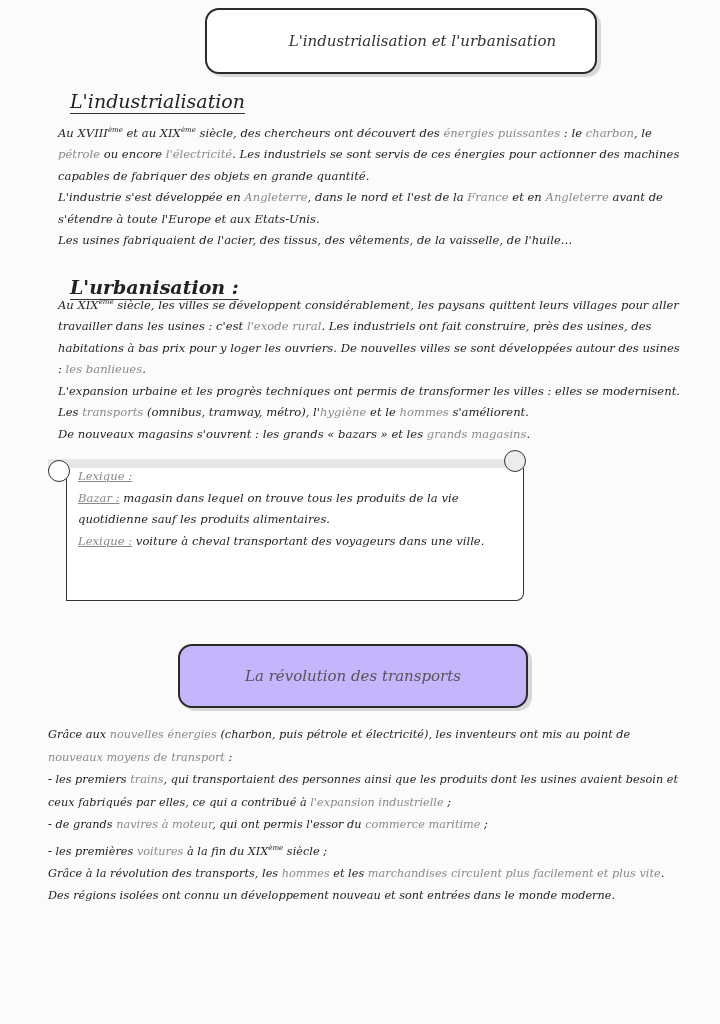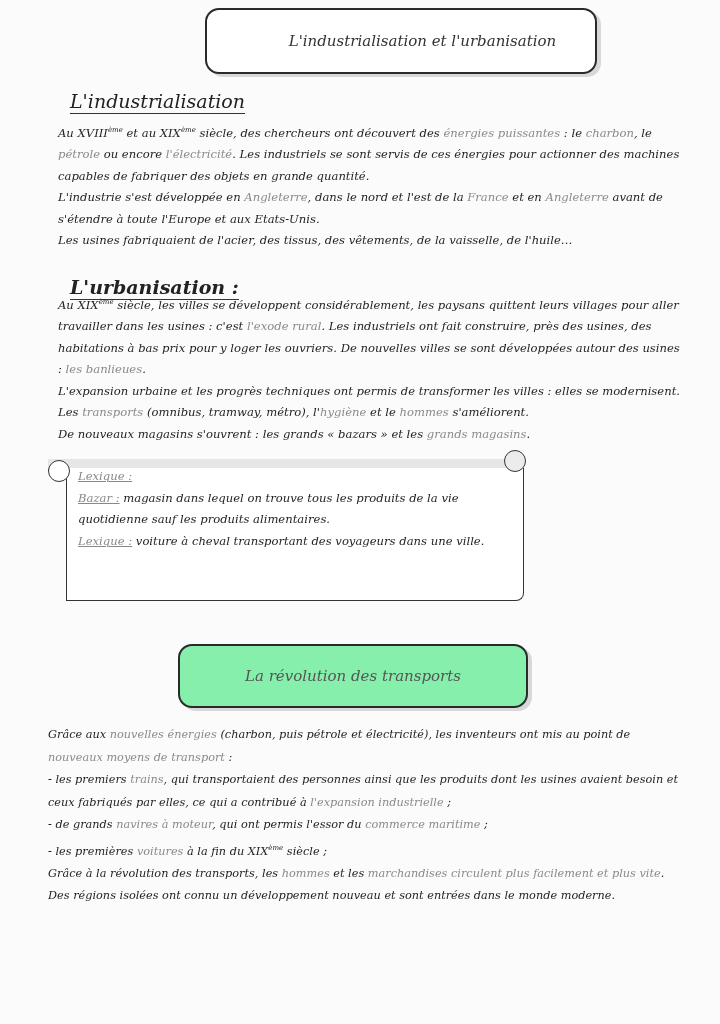"La révolution des transports" #title2 { background: #86efac -> #c4b5fd }
